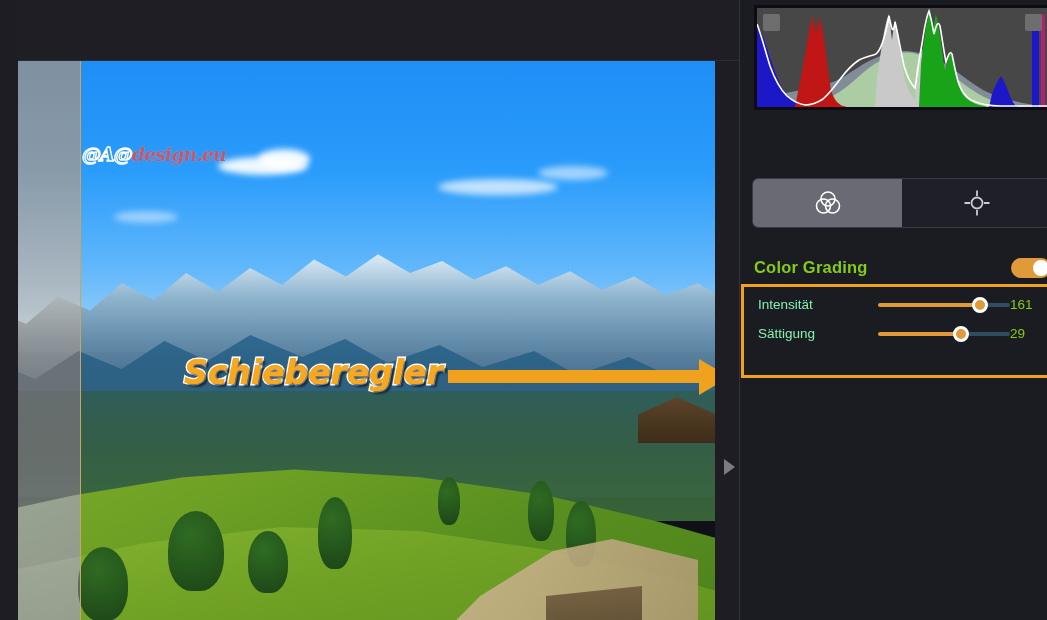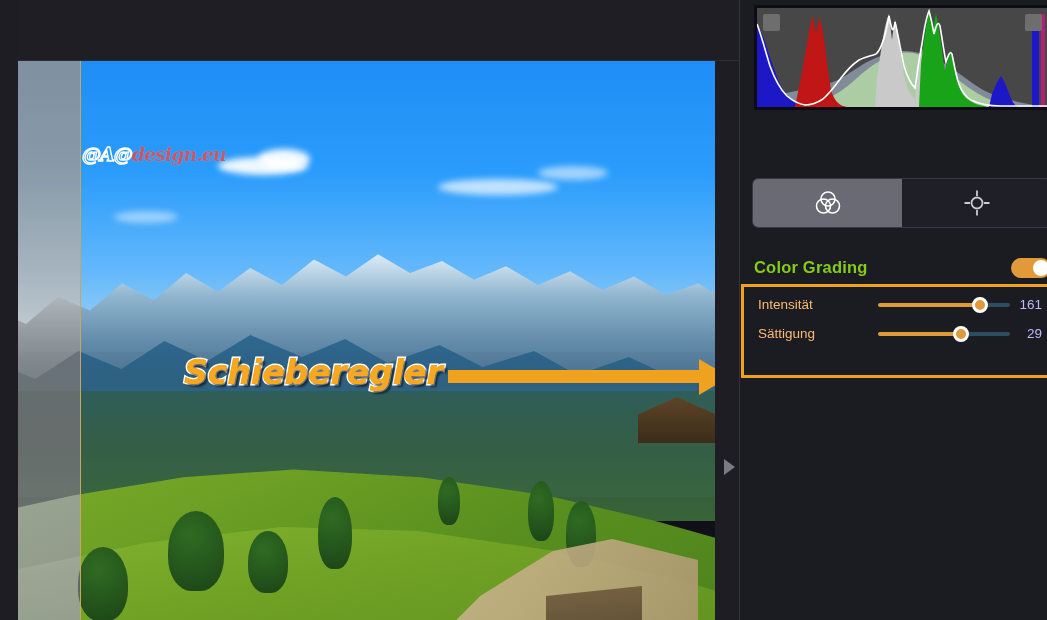"Intensität" .cg-label { color: #fdba74 -> #86efac }
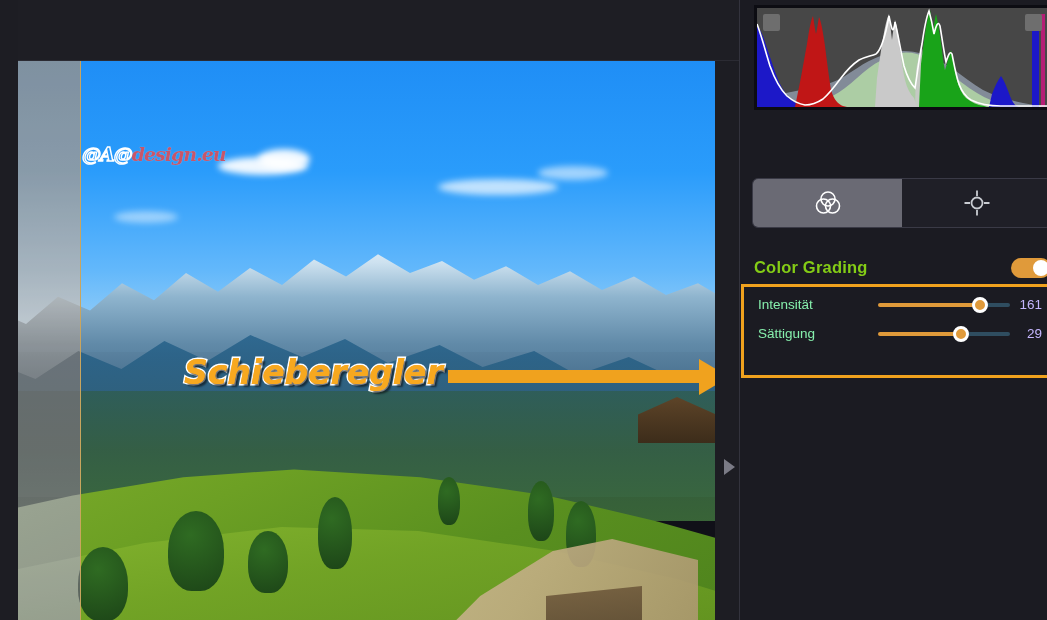"161" .cg-val { color: #c4b5fd -> #84cc16; text-align: right -> left }
